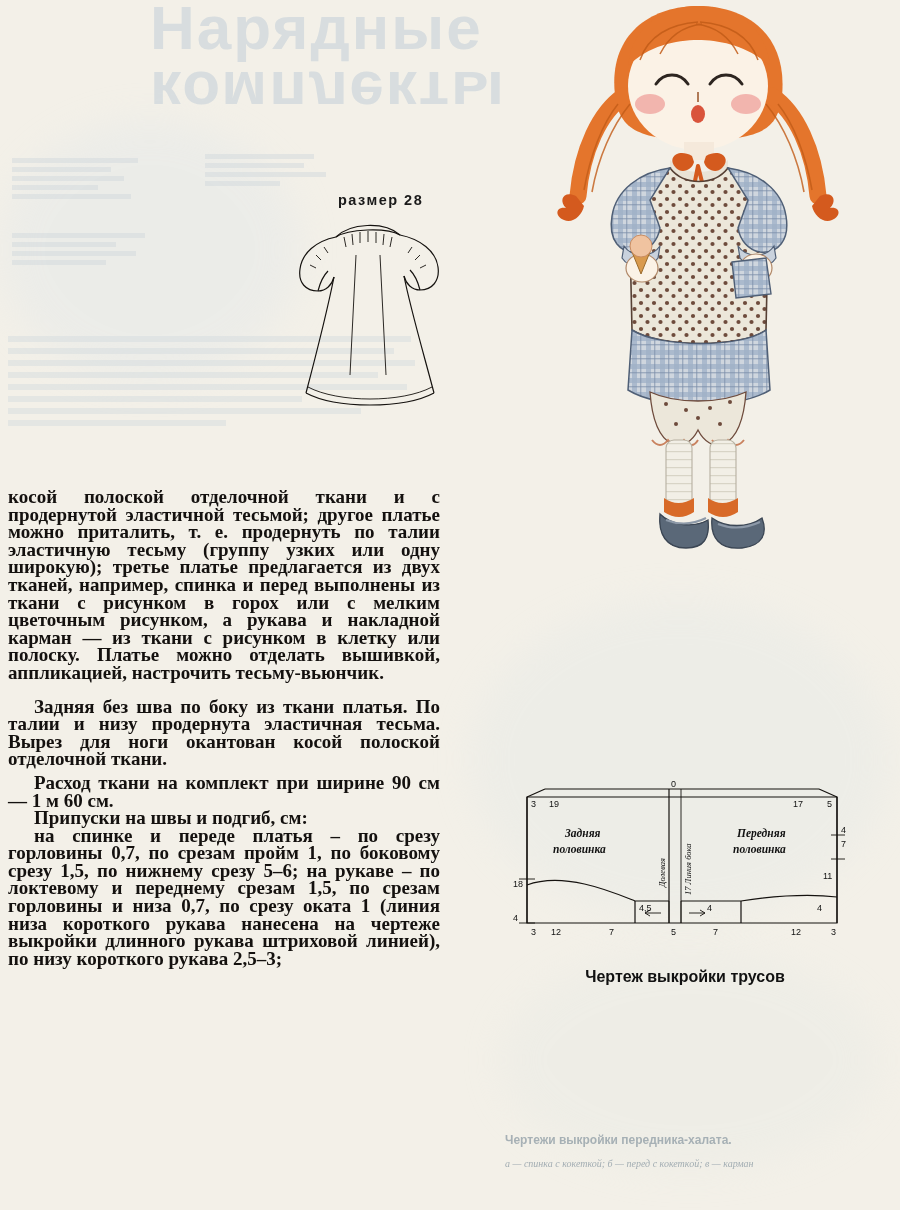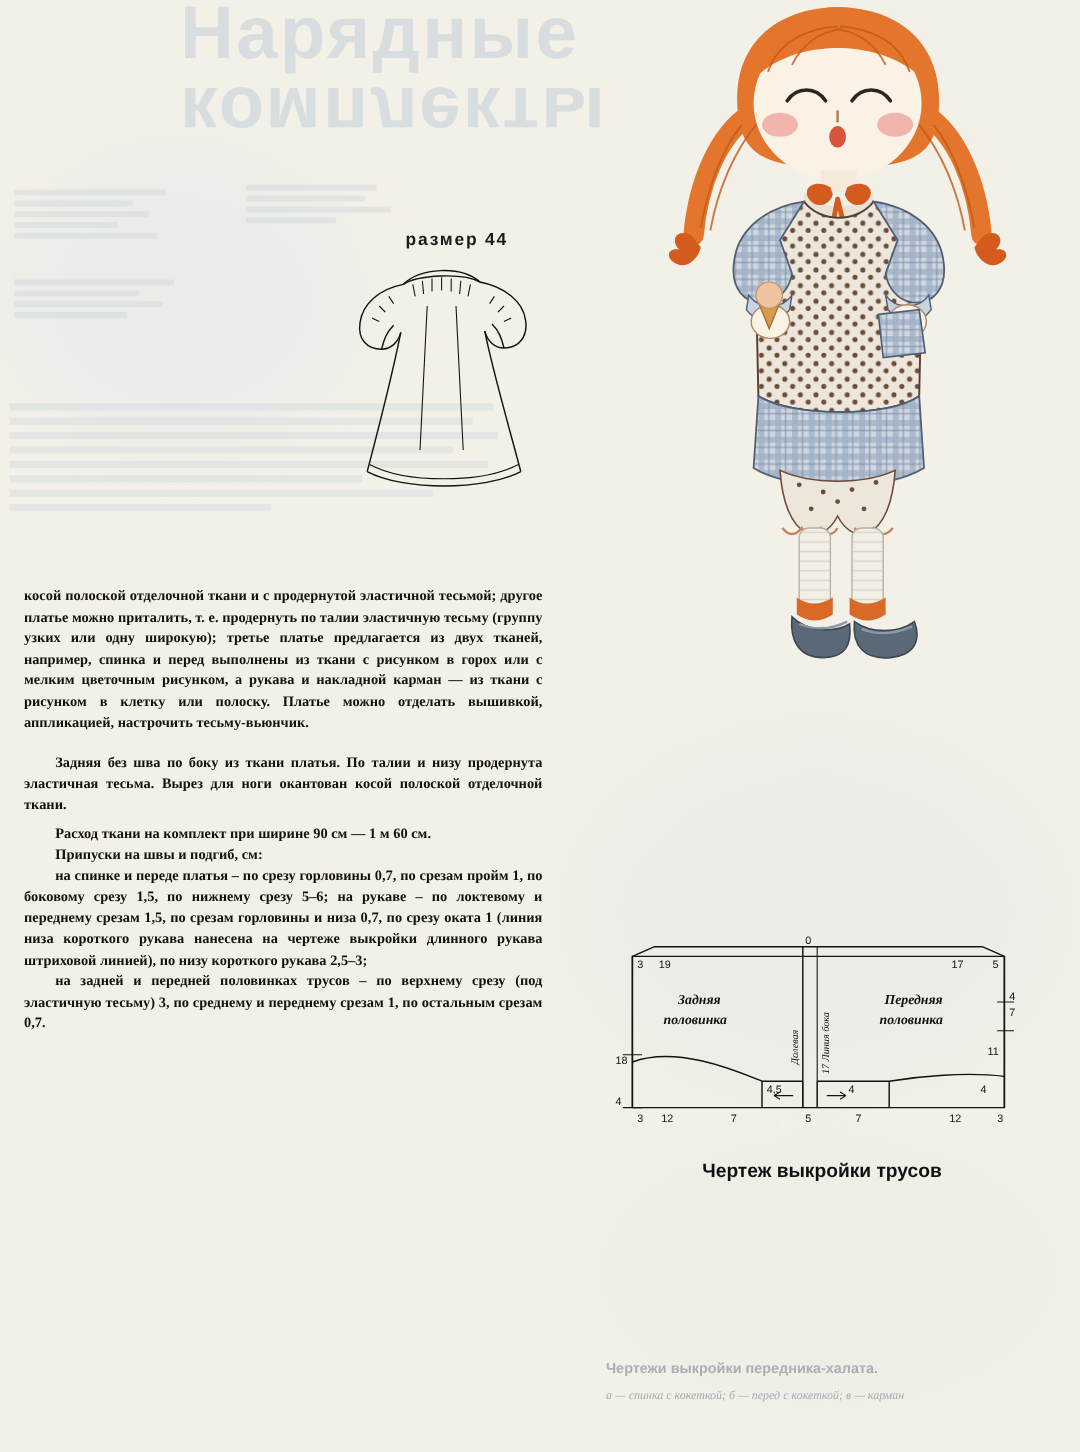"размер 44" div.size-label { text: 44 -> 28 }
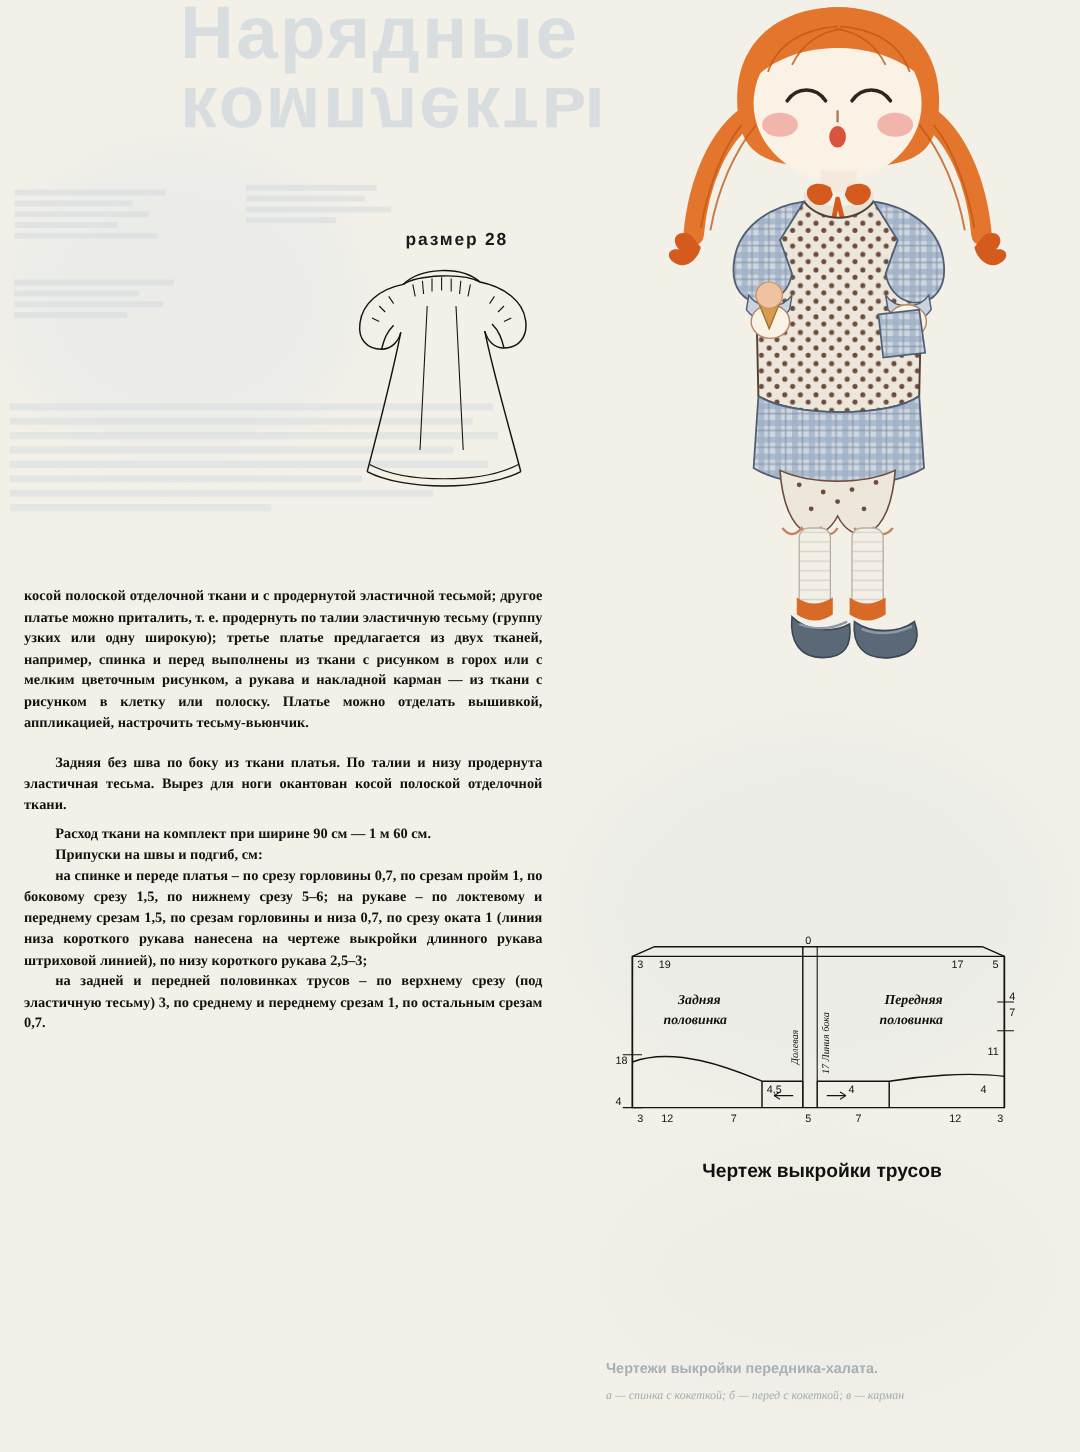"косой полоской отделочной ткани и" .col-left { font-size: 12px -> 19px; margin-left: 12px -> none }
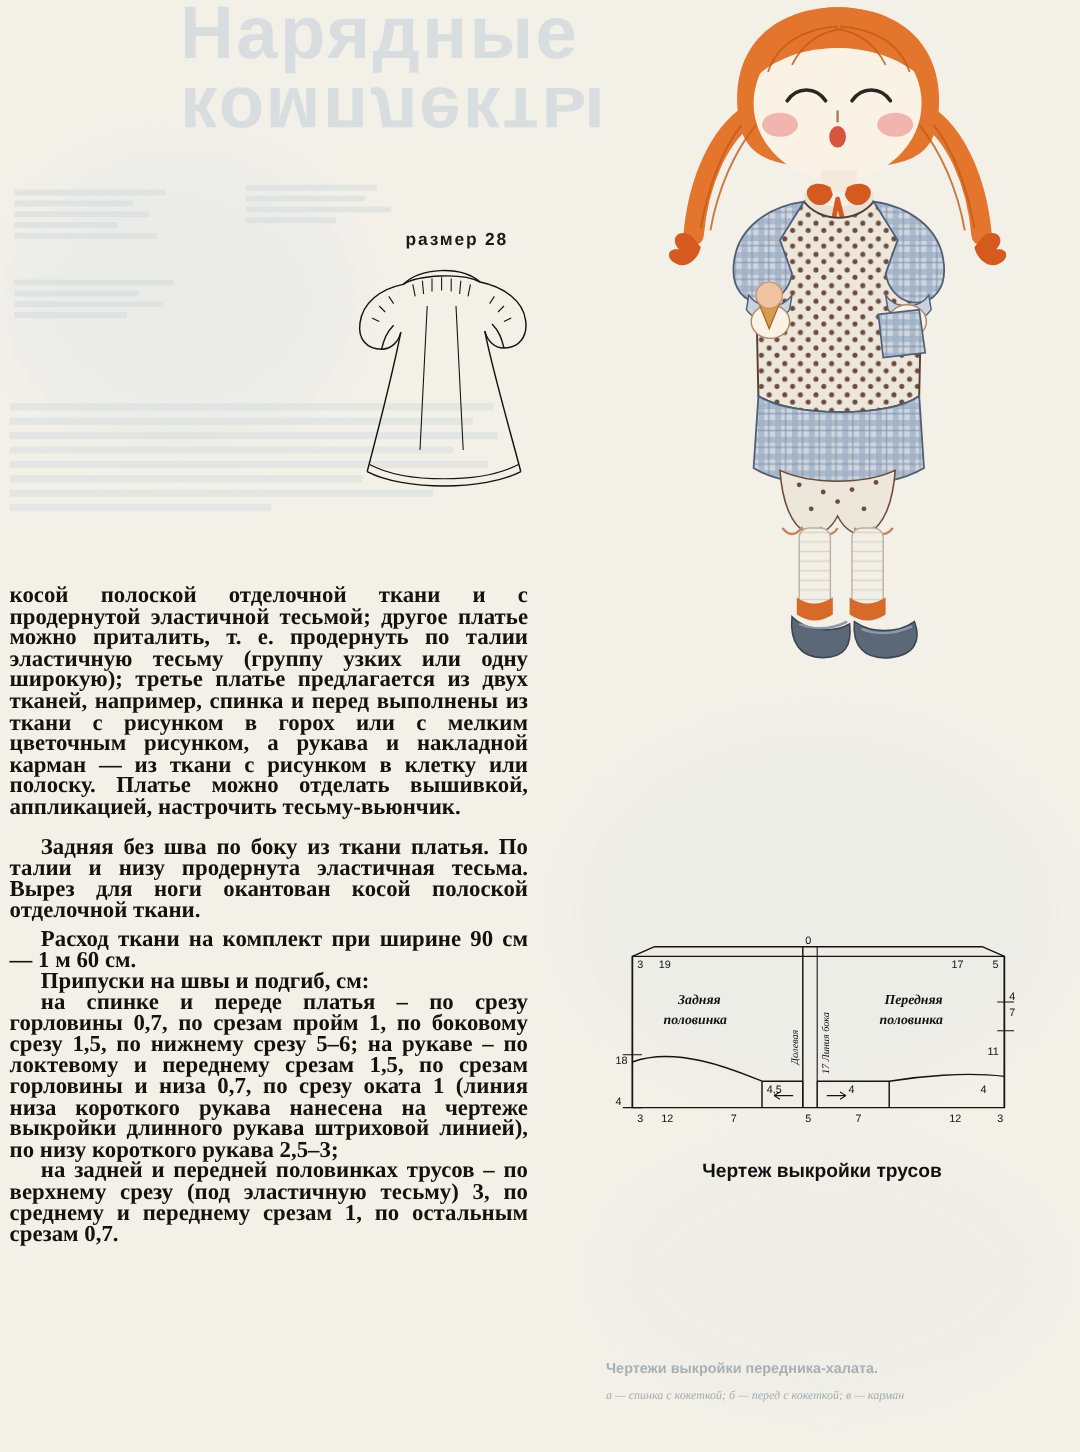"на задней и передней половинках" p.indent { html: <p>на задней и передней половинках трусов – по верхнему срезу (под эластичную тесьму) 3, по среднему и переднему срезам 1, по остальным срезам 0,7.</p> -> none }
